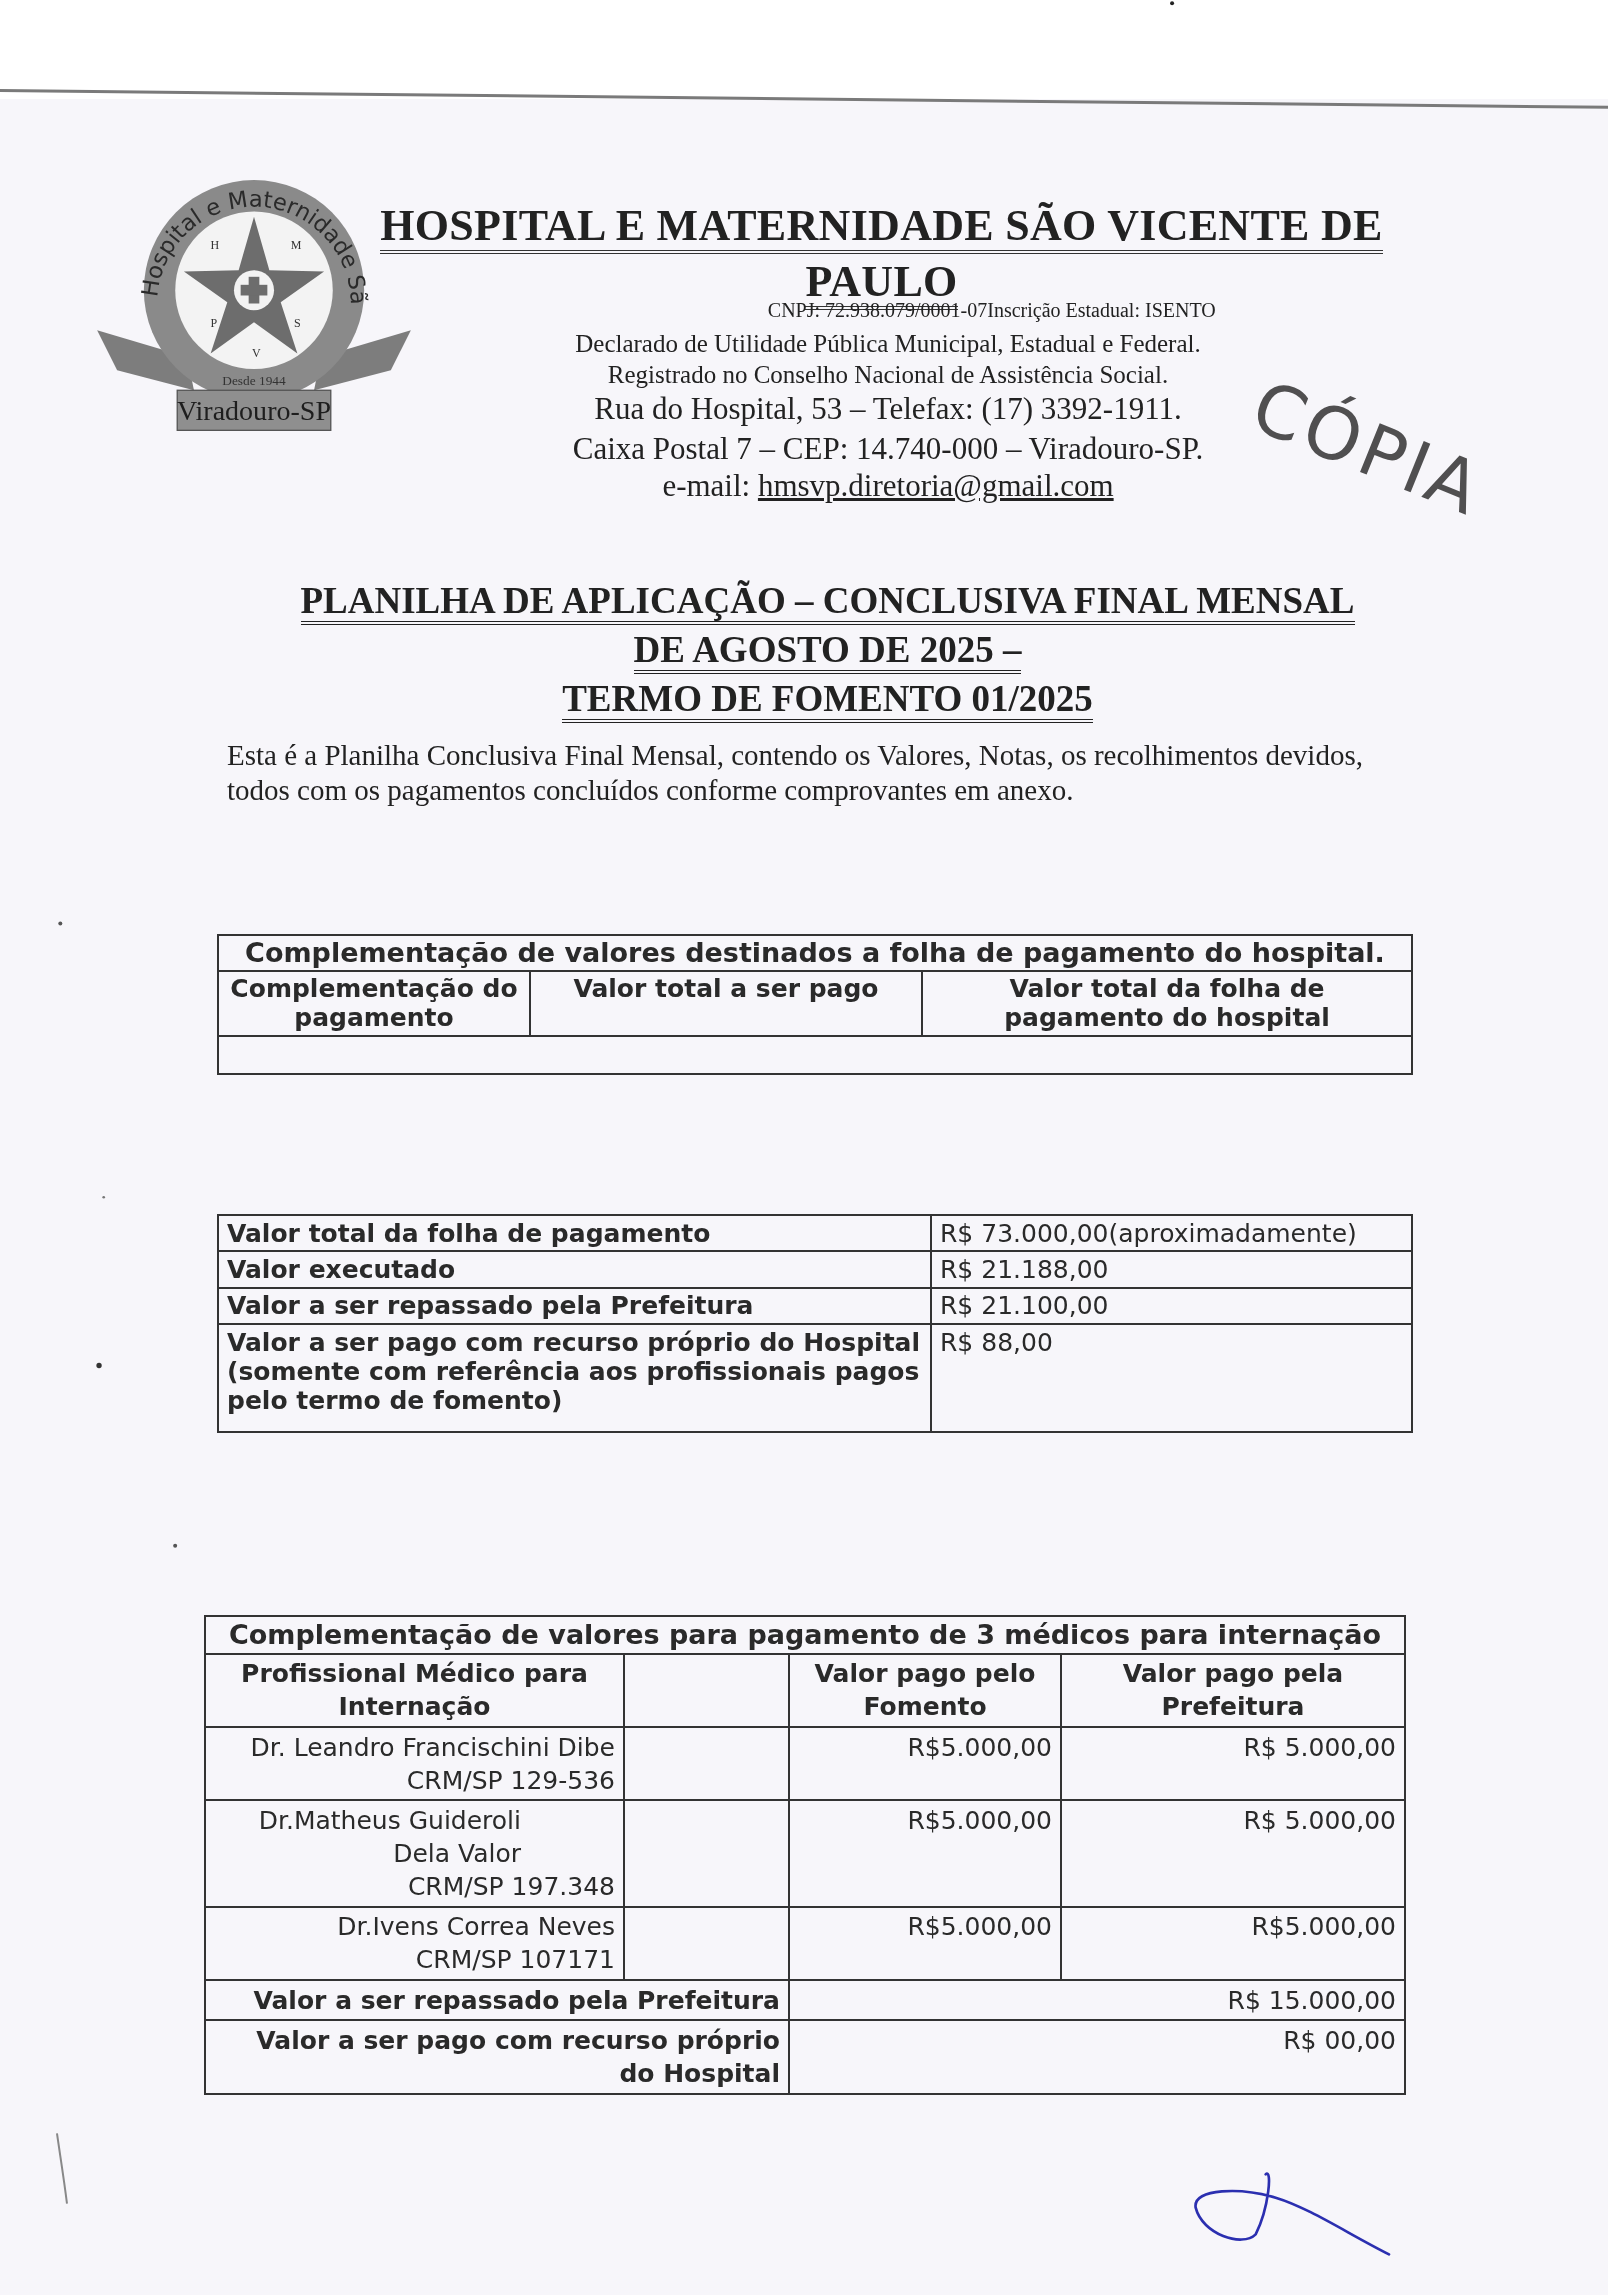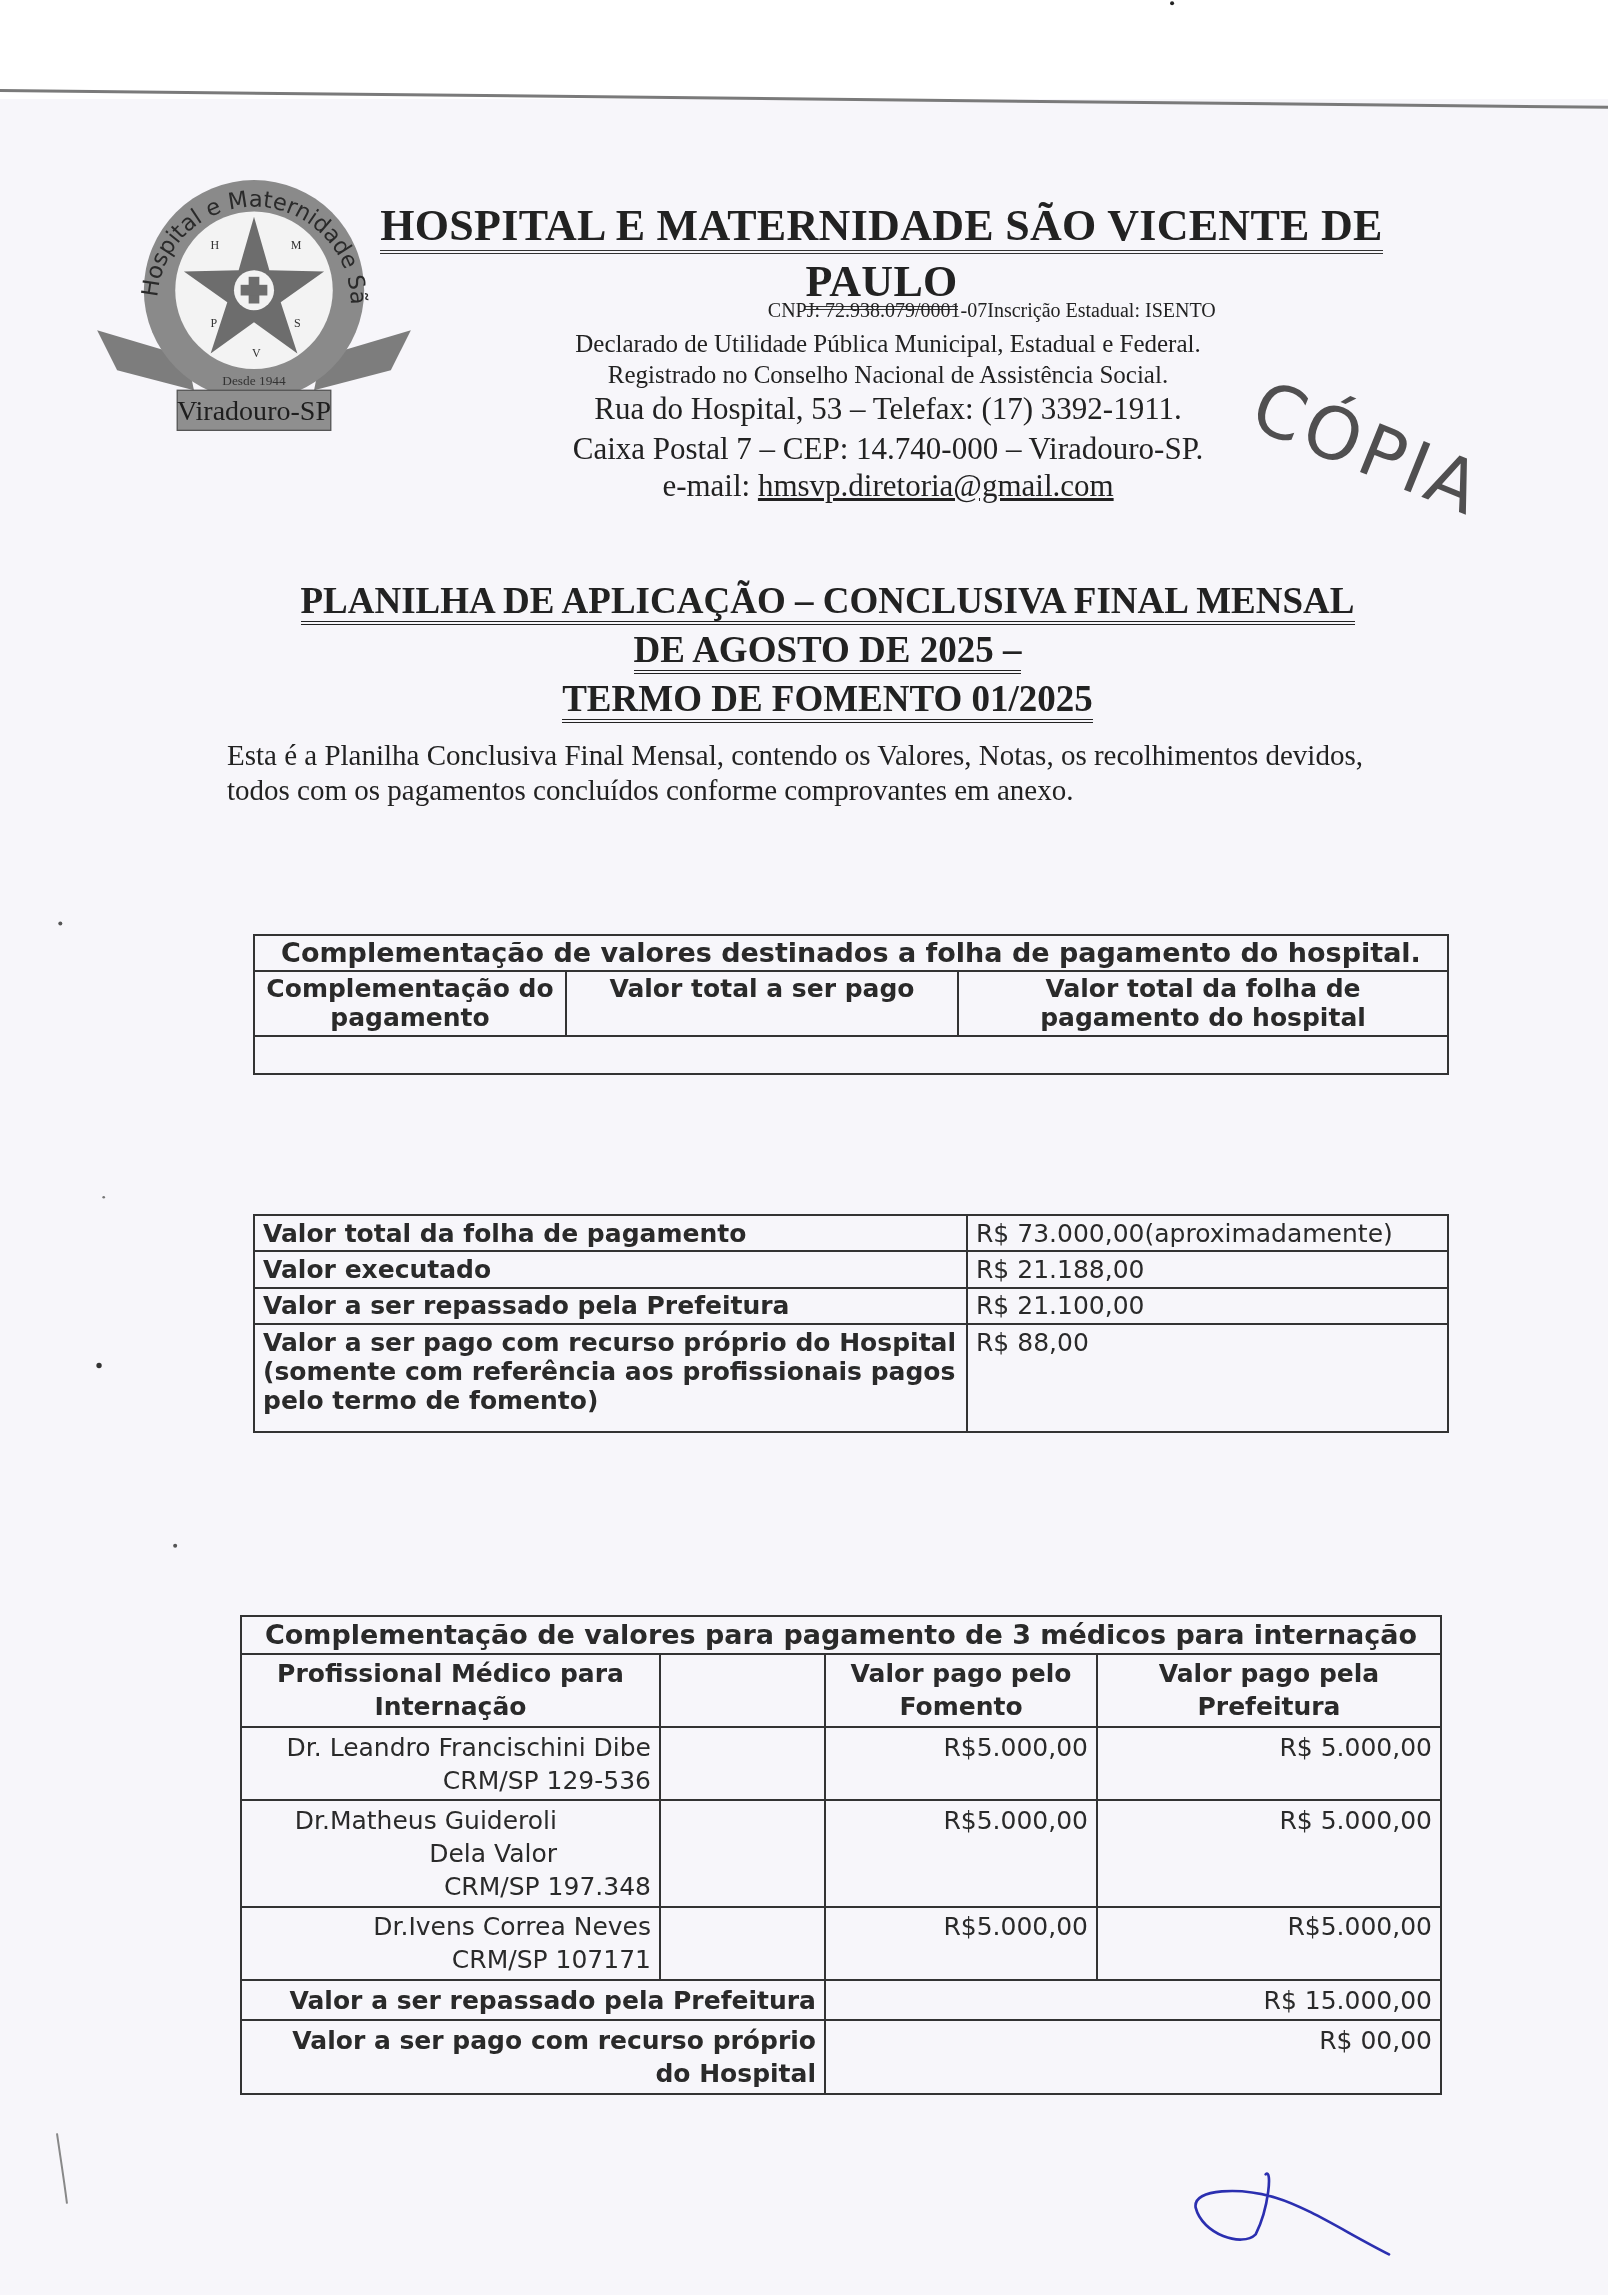"Complementação de valores destinados a" table.grid { margin-left: 36px -> none }
